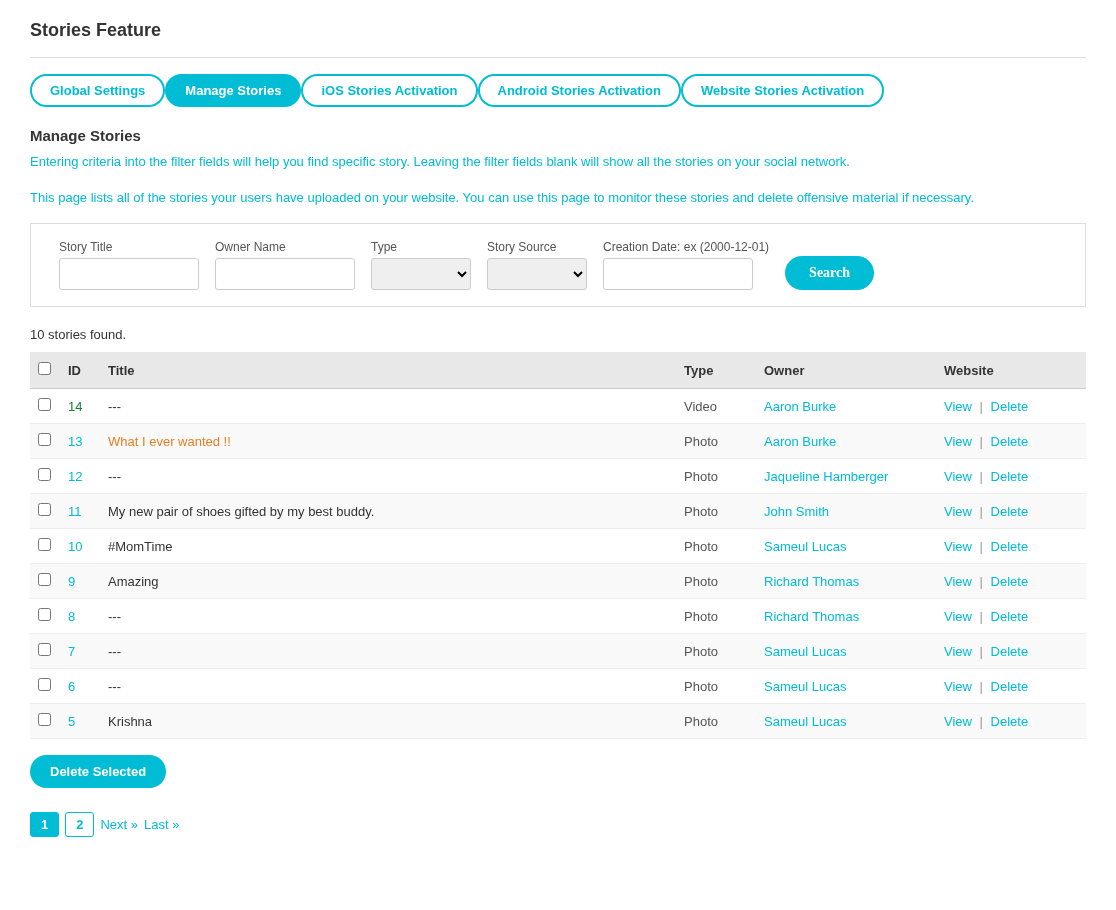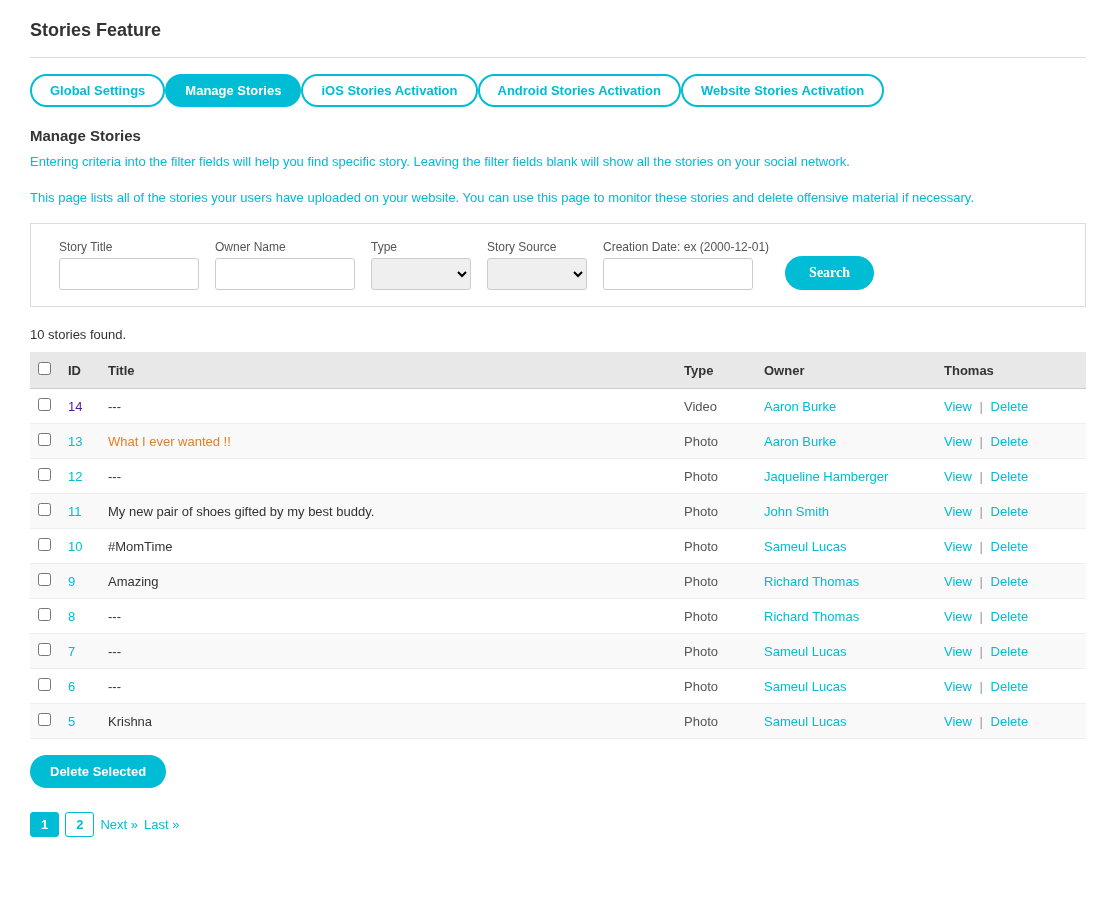"Thomas" th { text: Thomas -> Website }
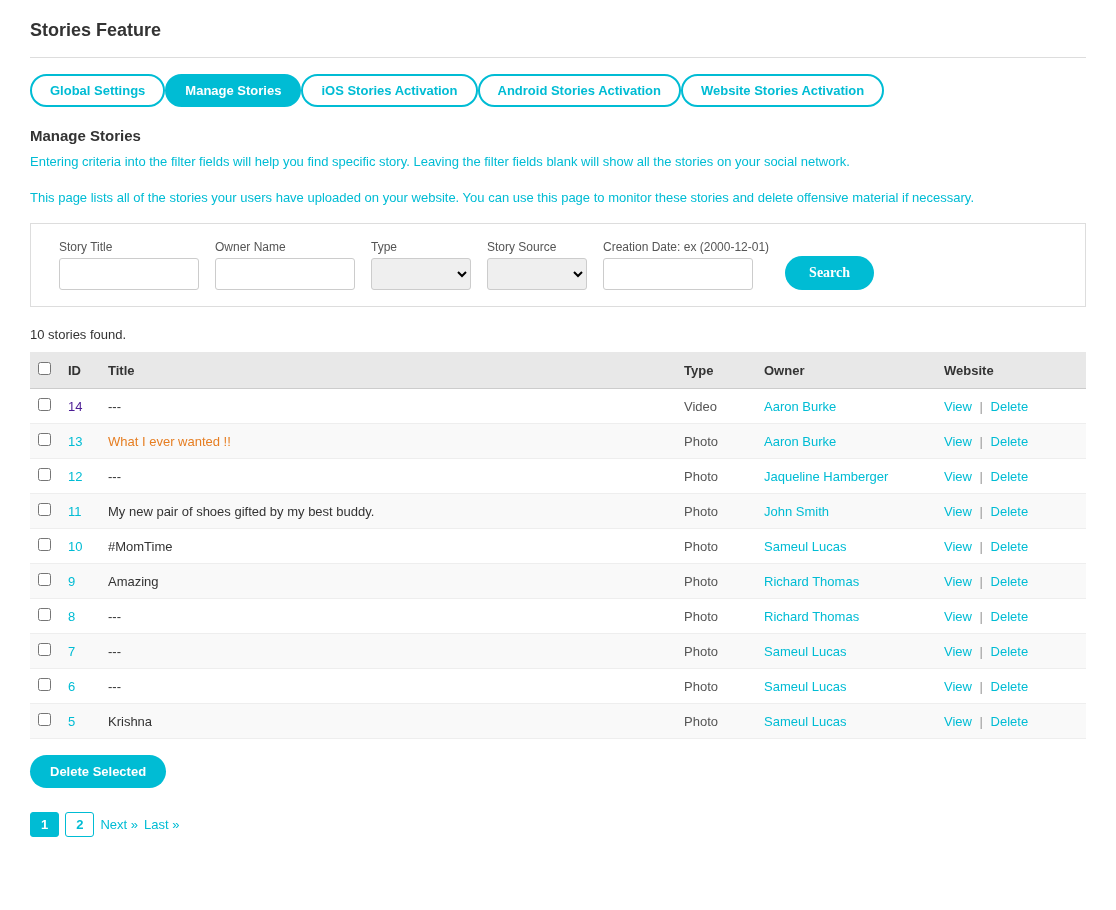"14" td.id-col { color: #4c1d95 -> #15803d }
